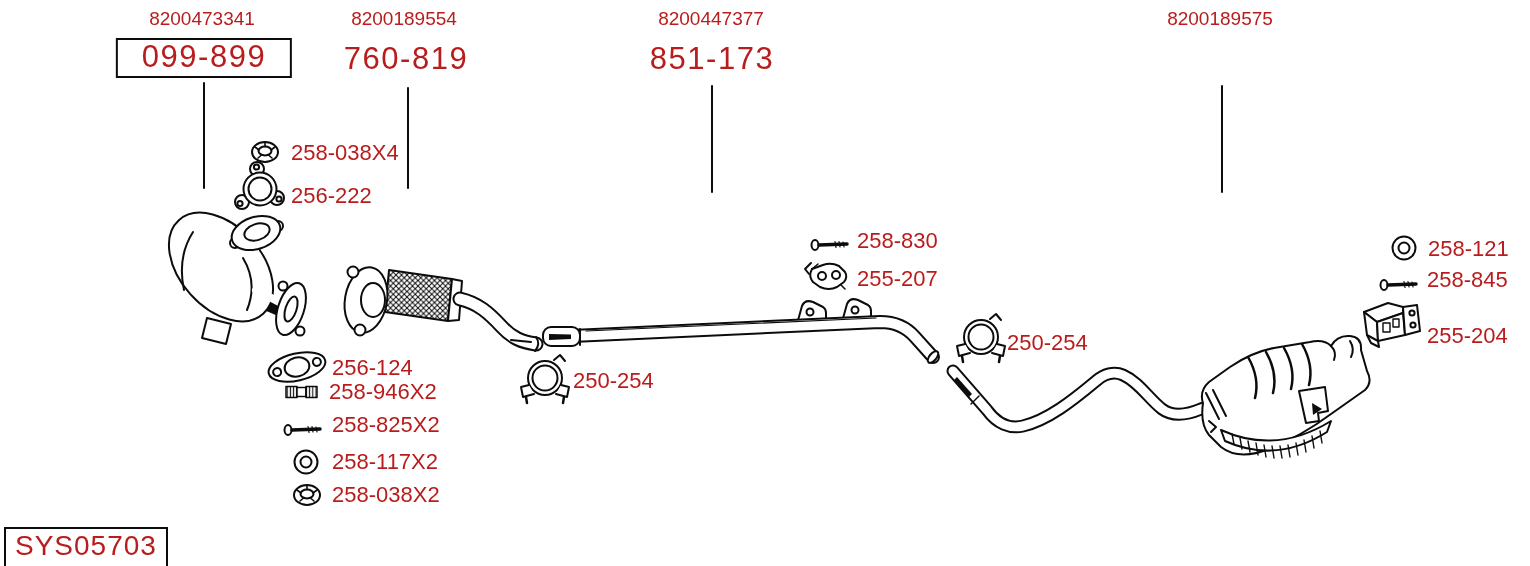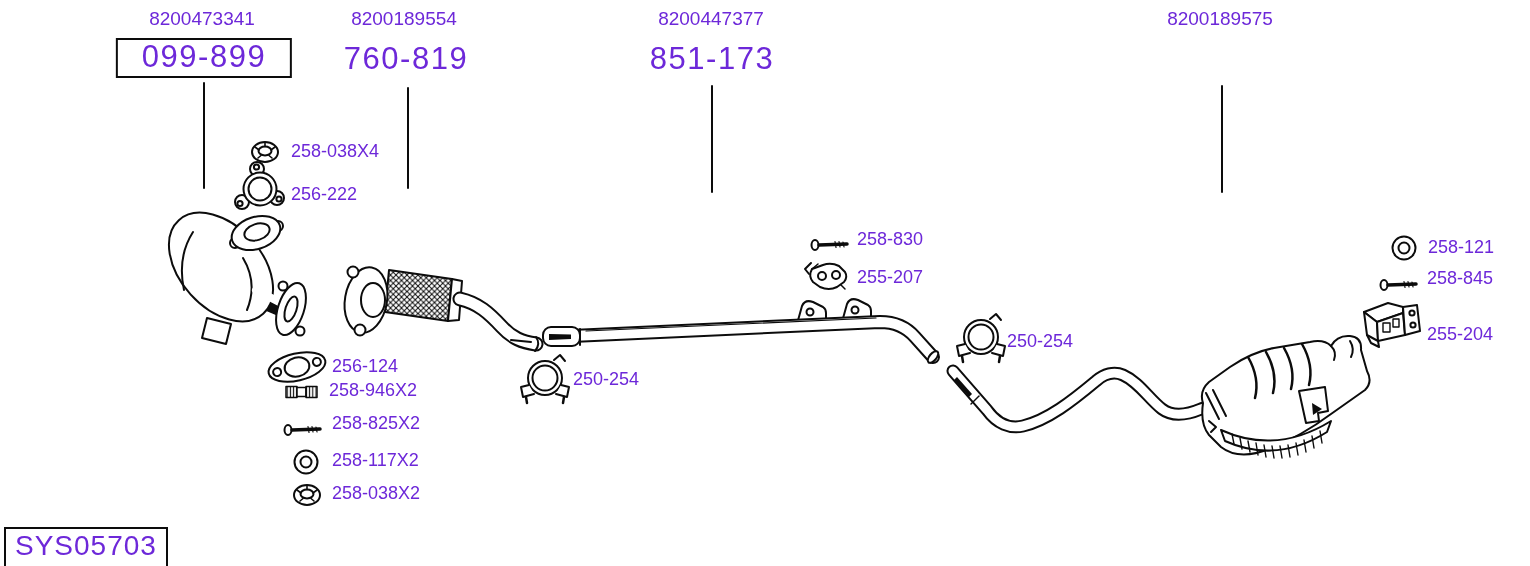"8200473341" .stage { color: #6d28d9 -> #b91c1c }
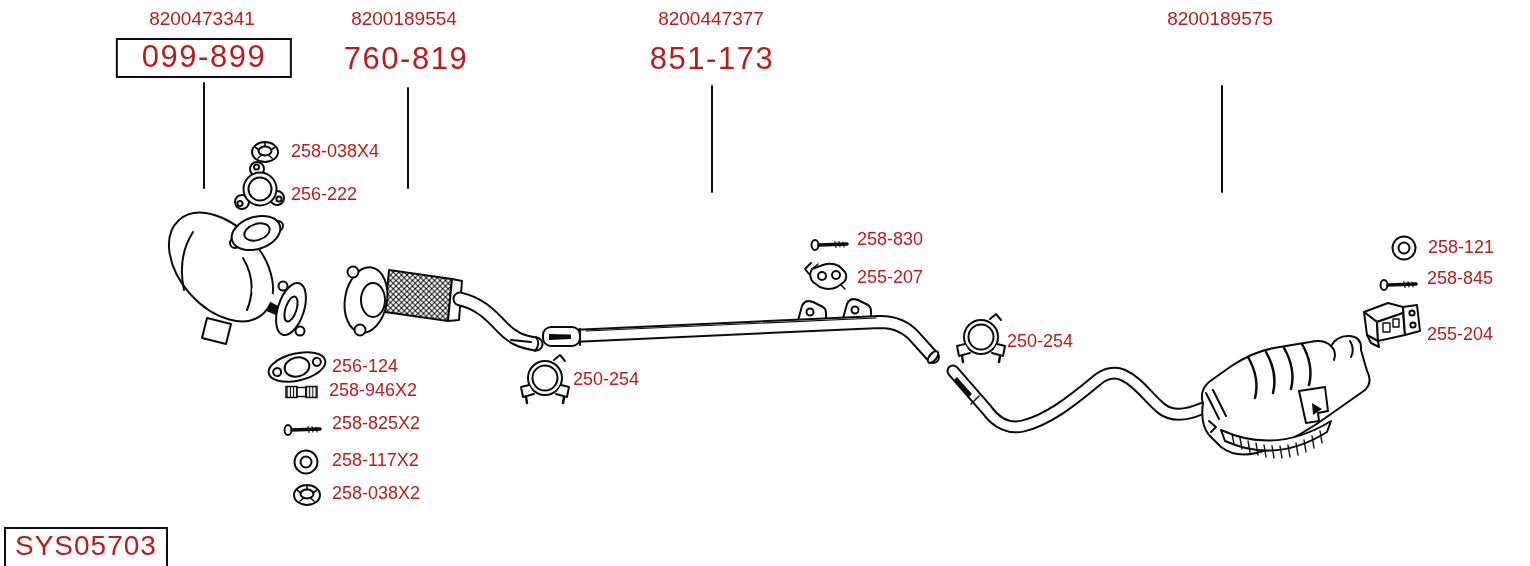"258-038X4" .lbl { font-size: 18px -> 22px }
